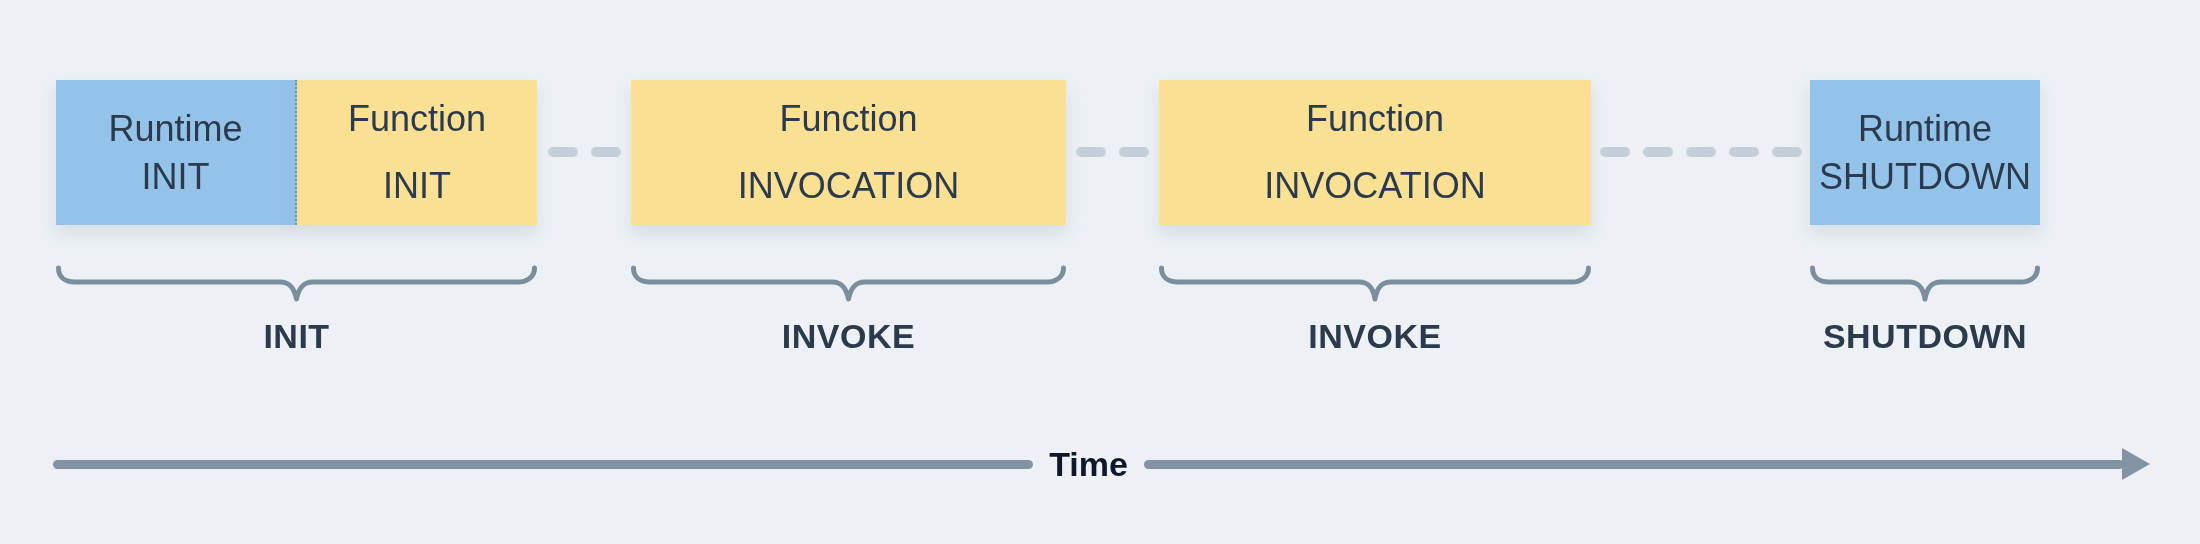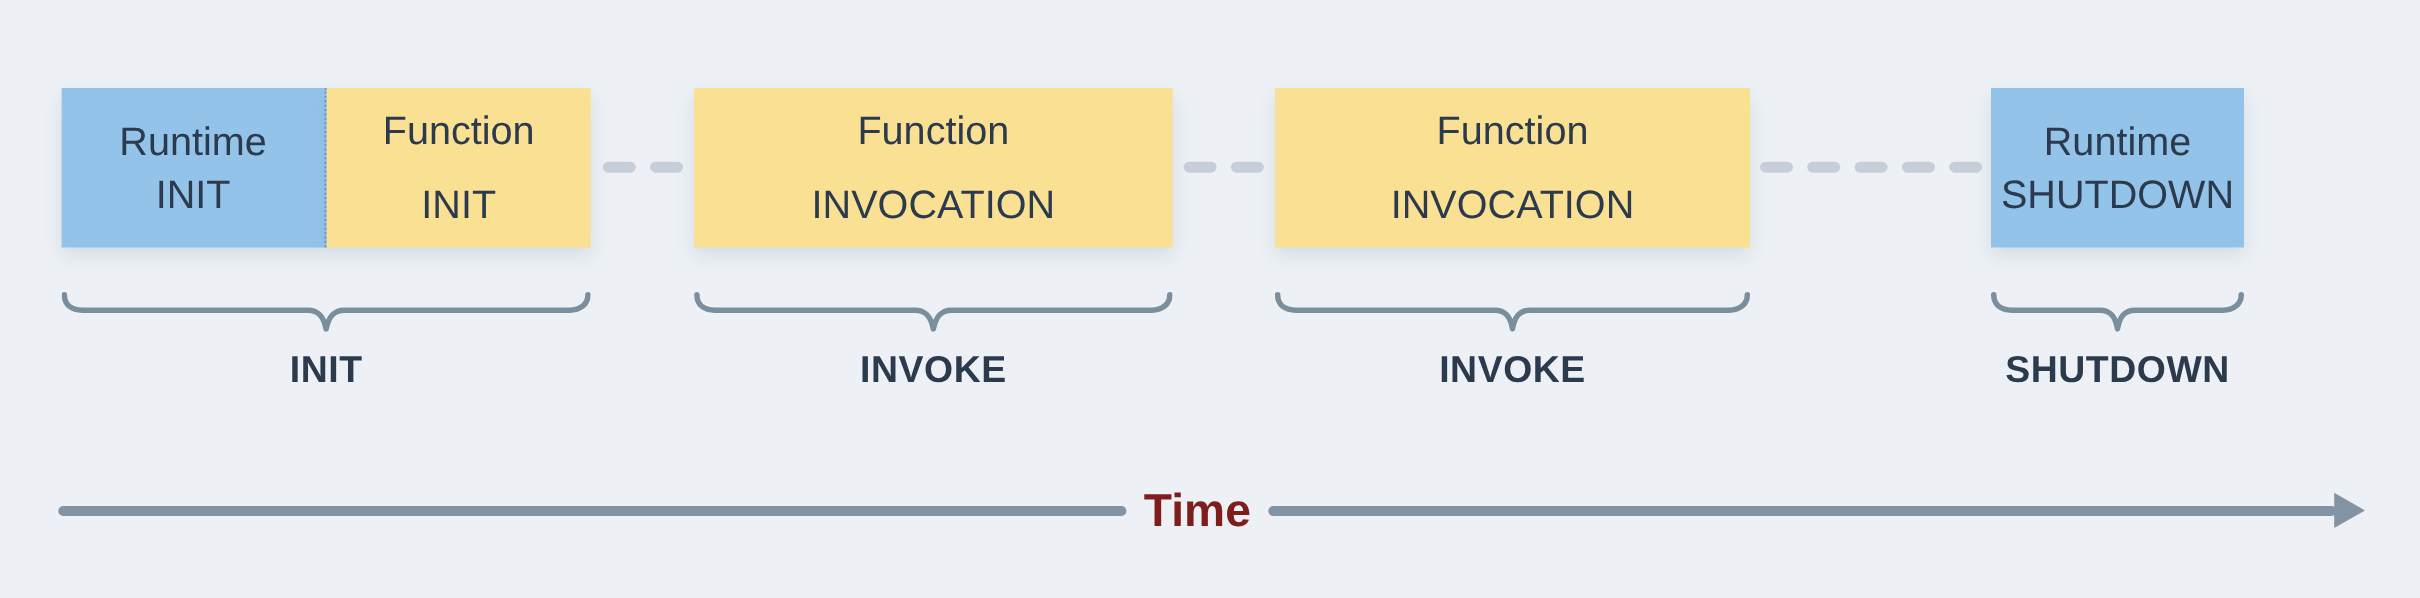"Time" .axis-label { color: #7f1d1d -> #0f172a; font-size: 42px -> 34px }
